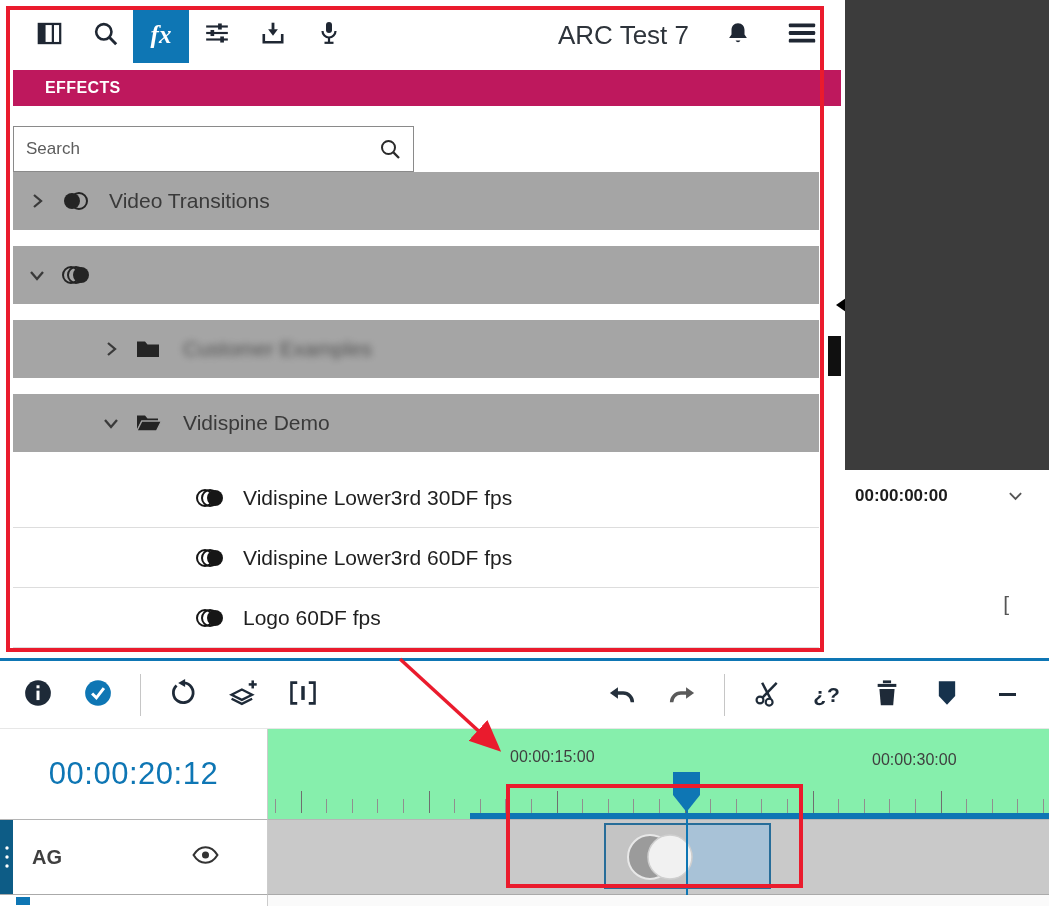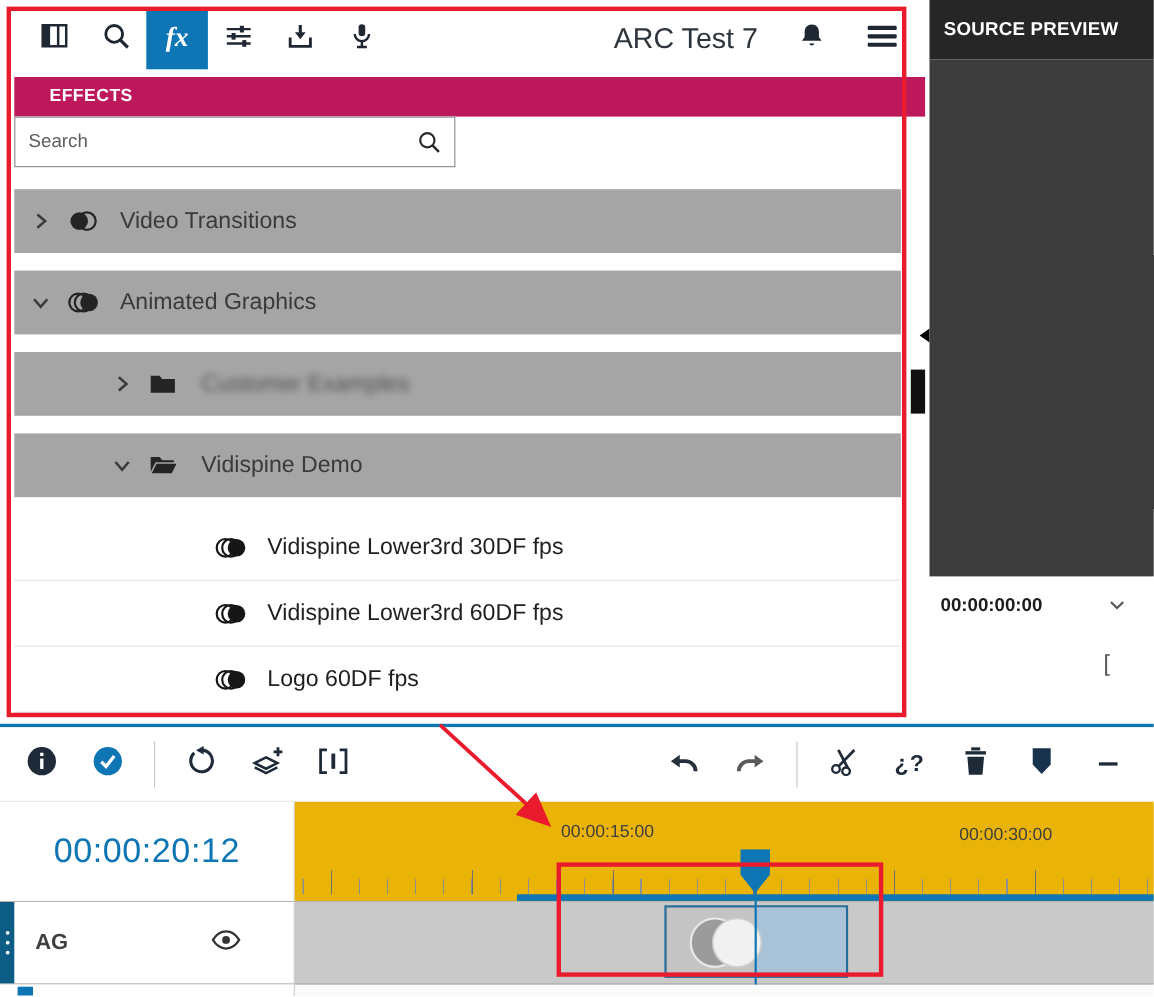"SOURCE PREVIEW" div.sp-header { html: <div> <span>SOURCE PREVIEW</span> </div> -> none }
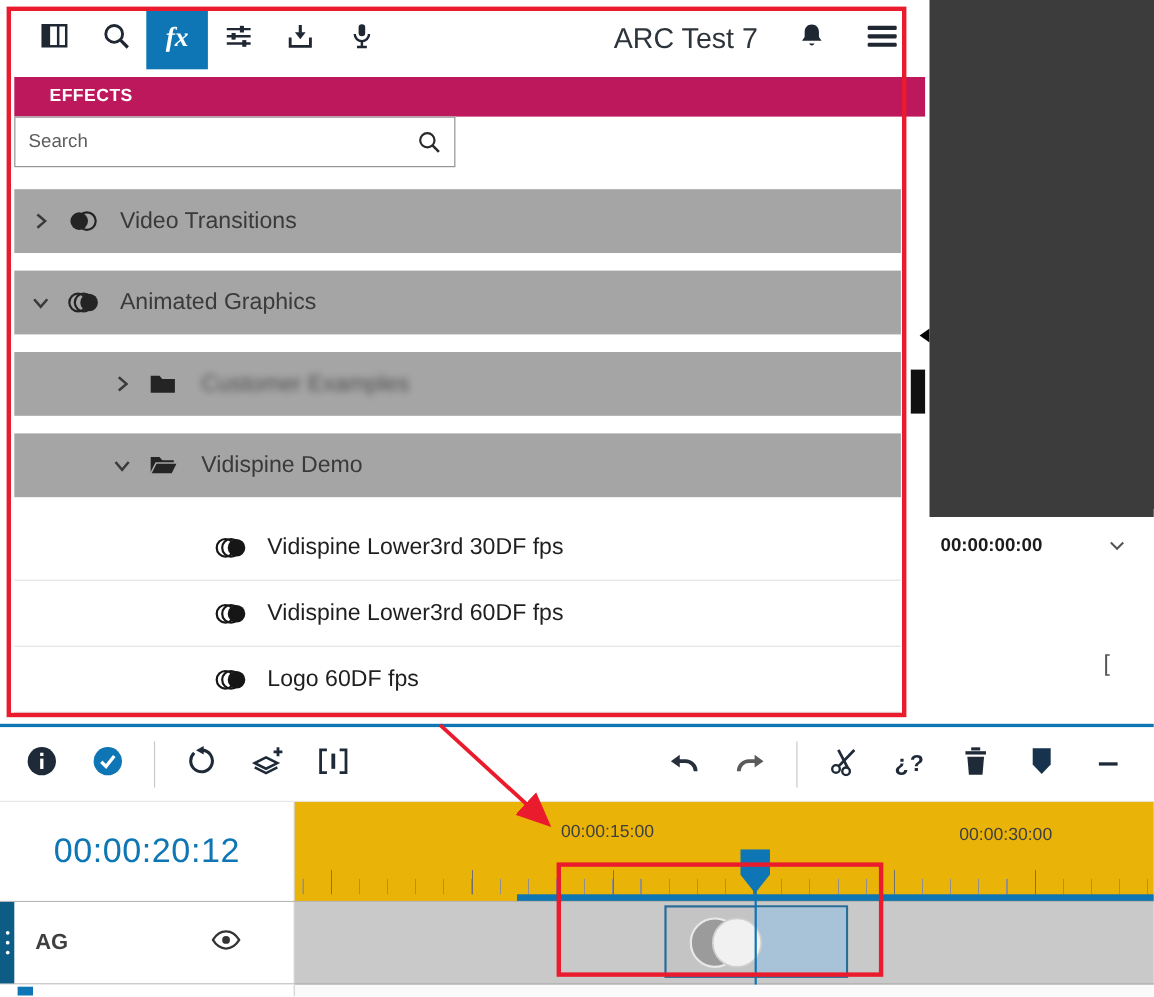"Search" .search-row { align-items: flex-start -> flex-end }
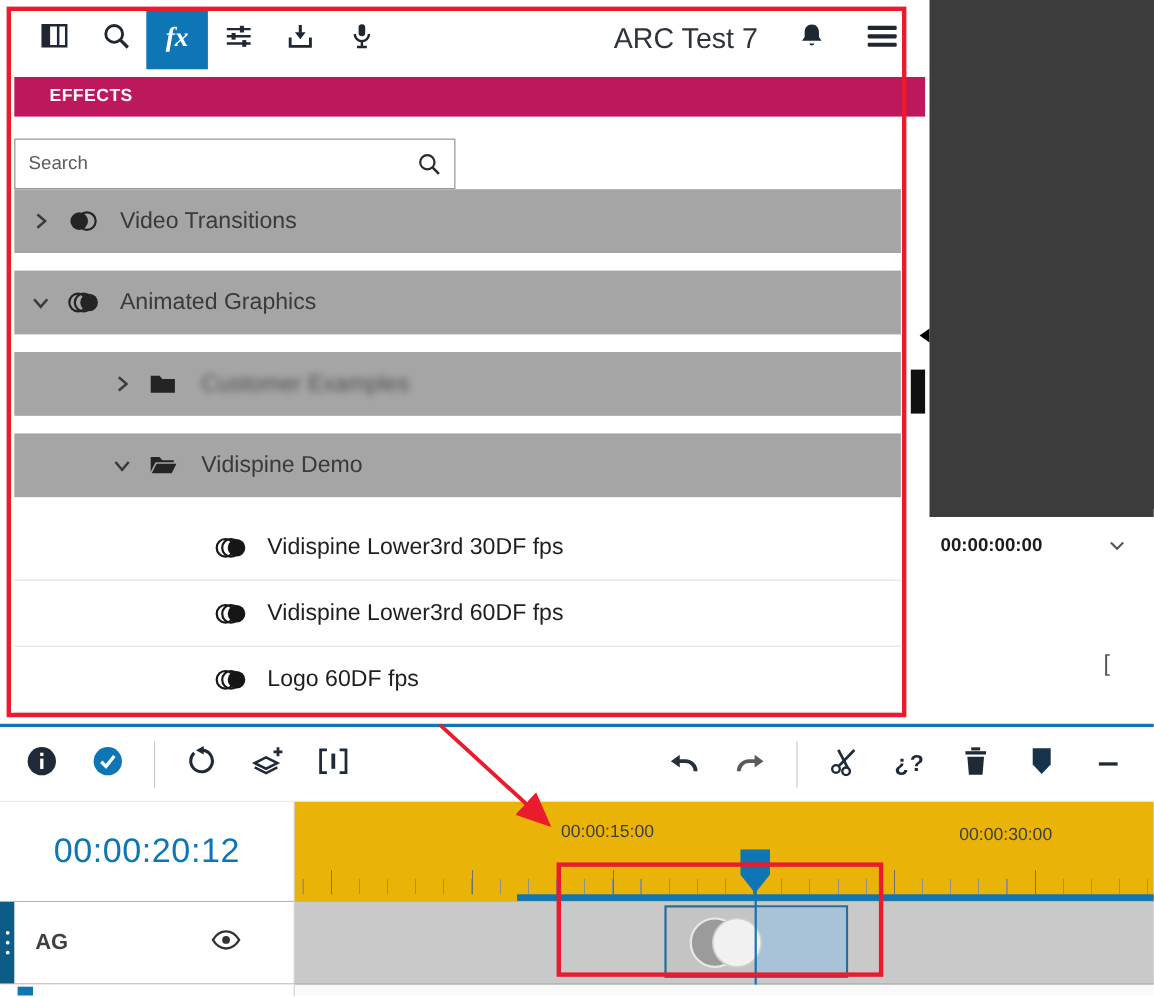"Animated Graphics" span.tlabel { html: <span>Animated Graphics</span> -> none }
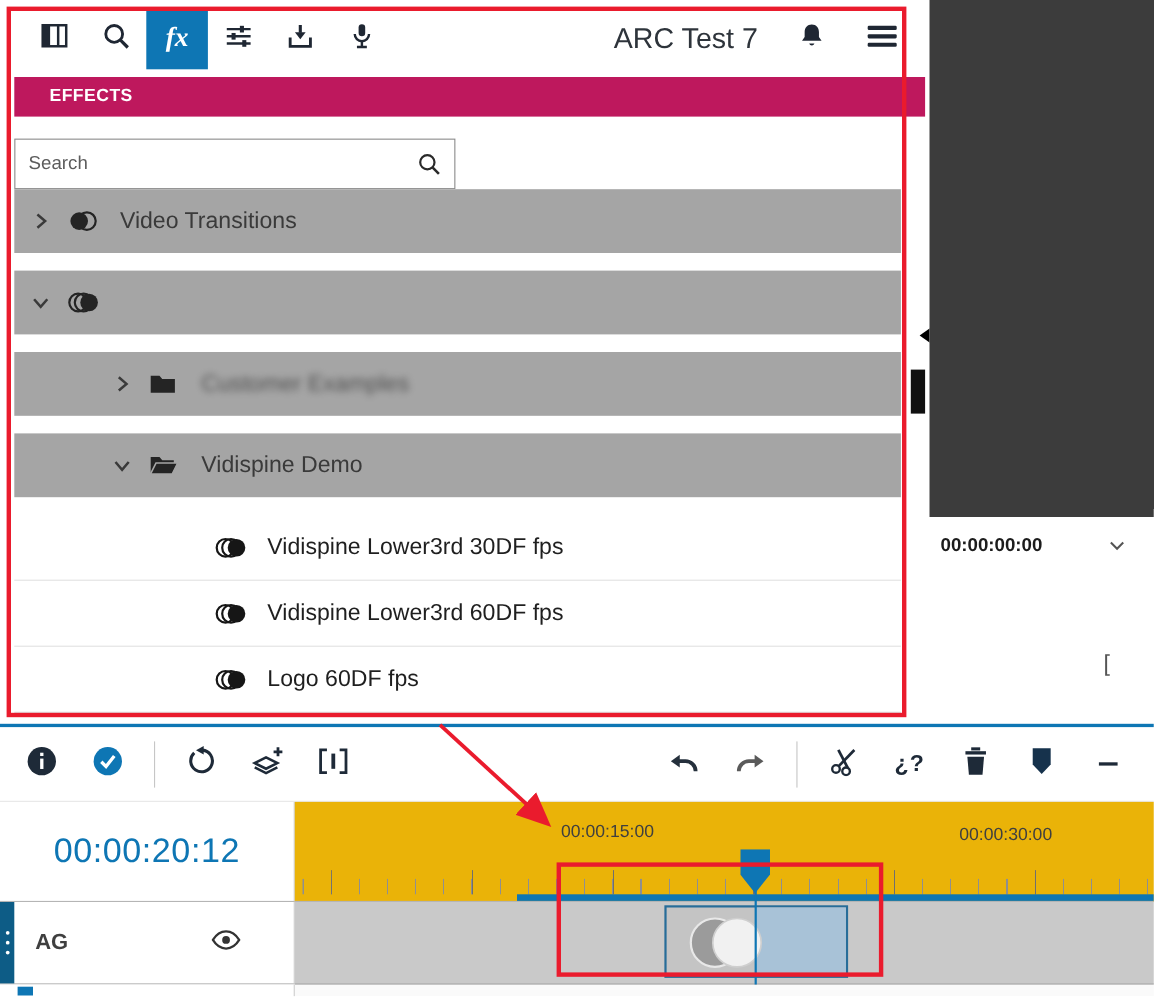"00:00:15:00" .ruler-cell { background: #eab308 -> #86efac }
